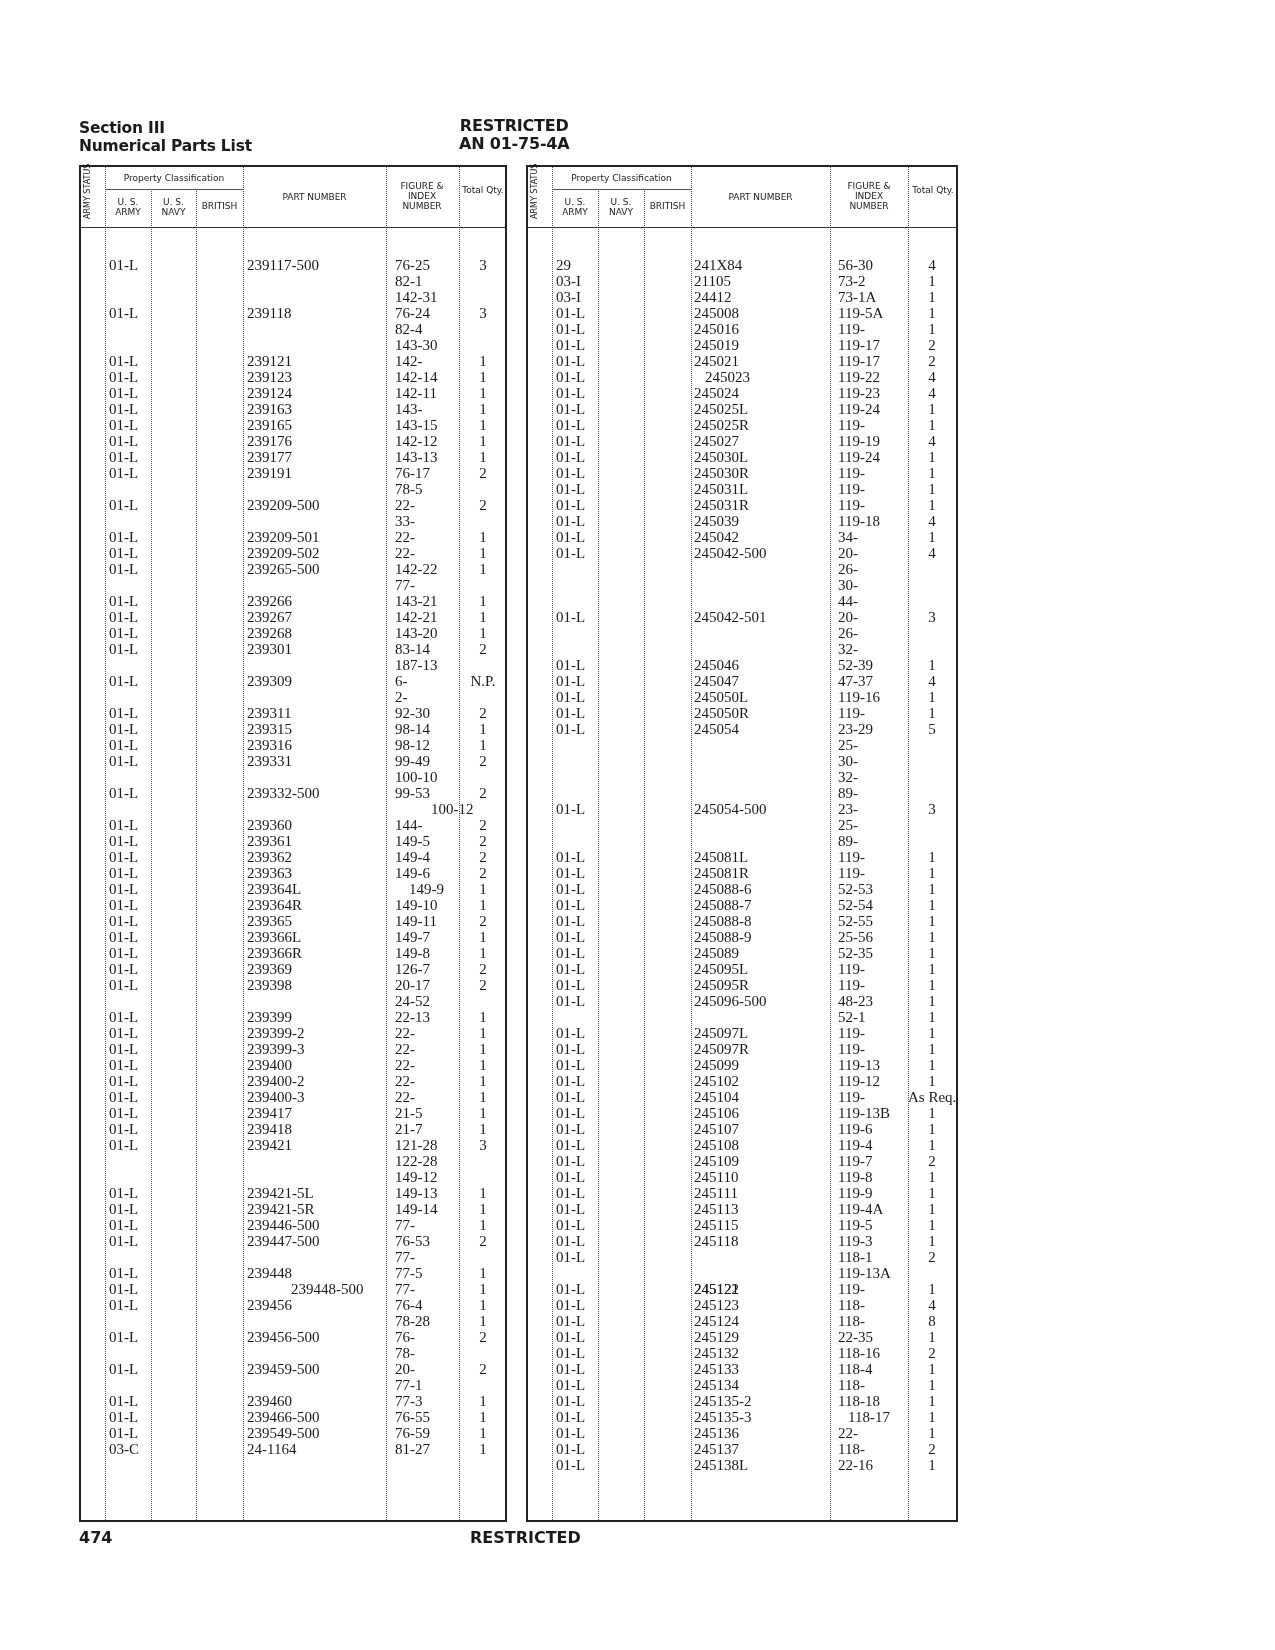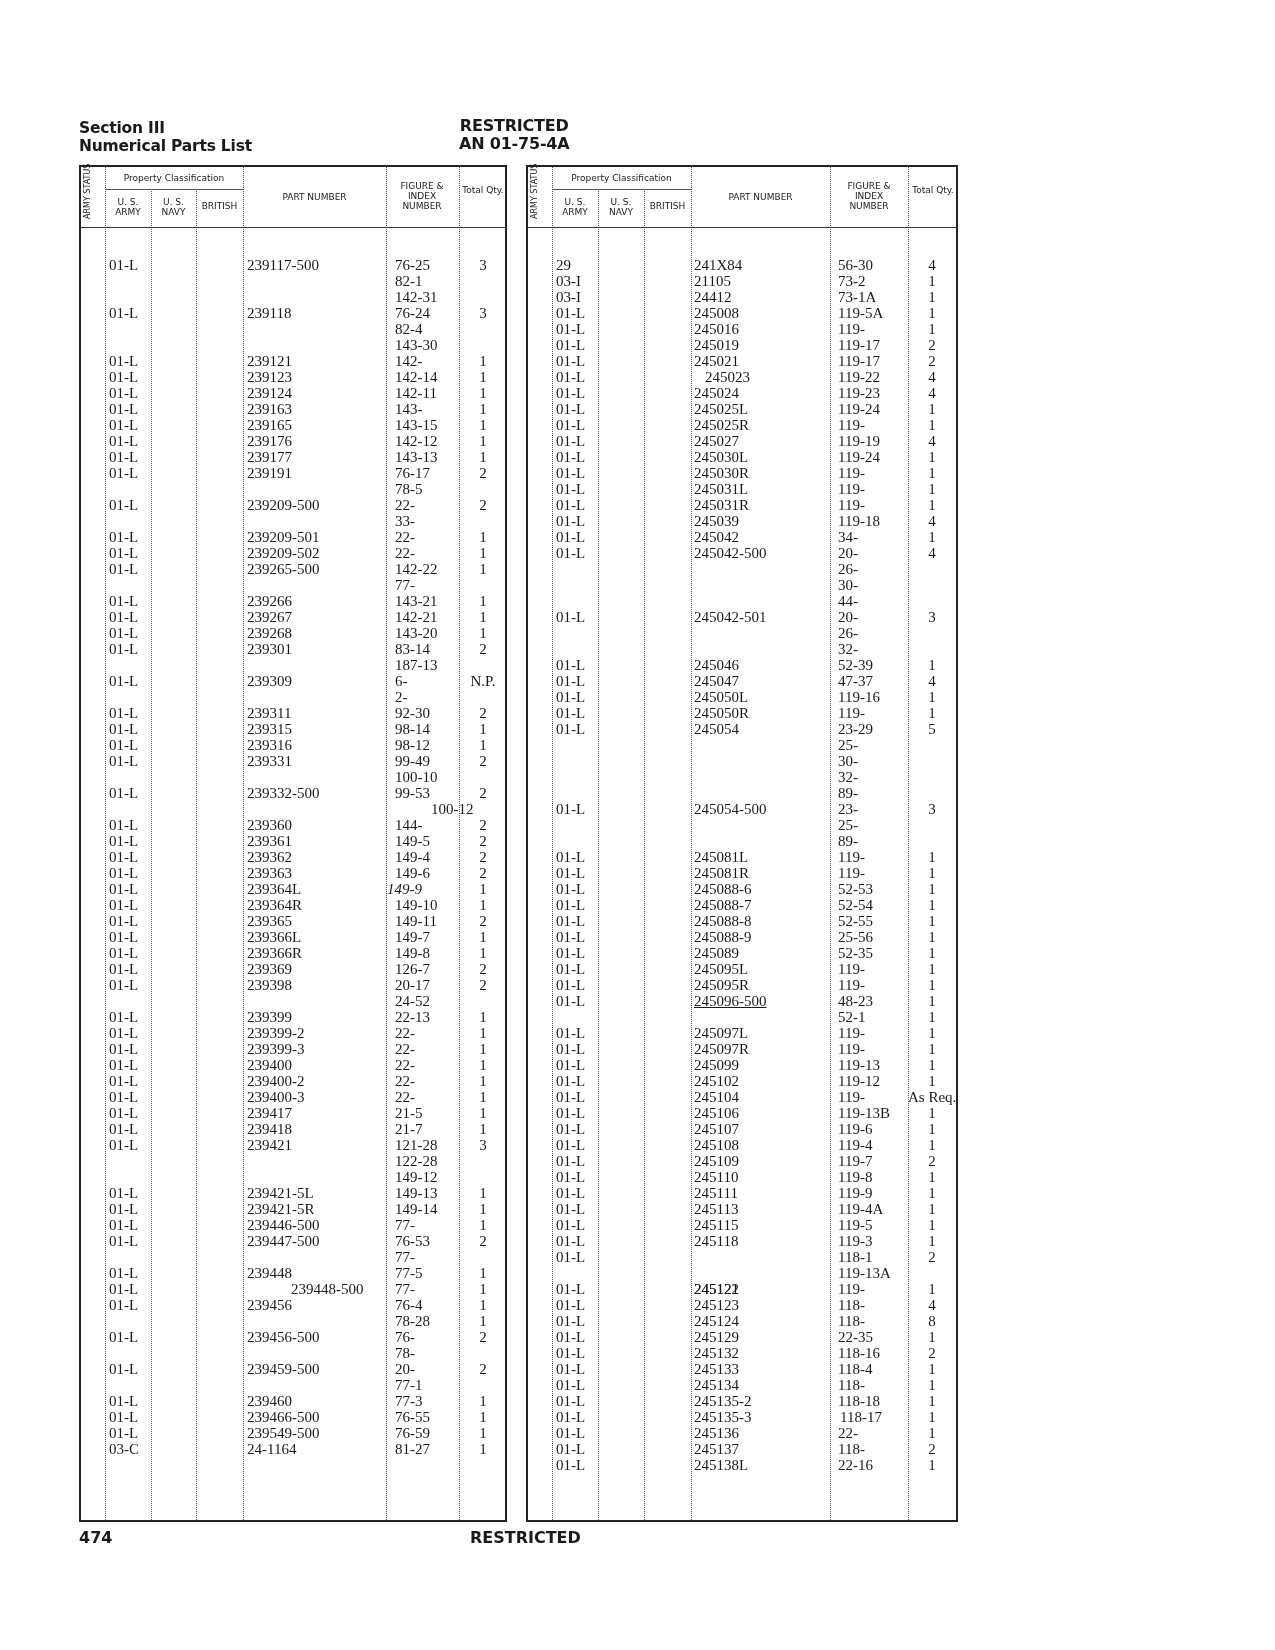"149-9" span.c-fig { font-style: italic -> none; left: 306px -> 328px }
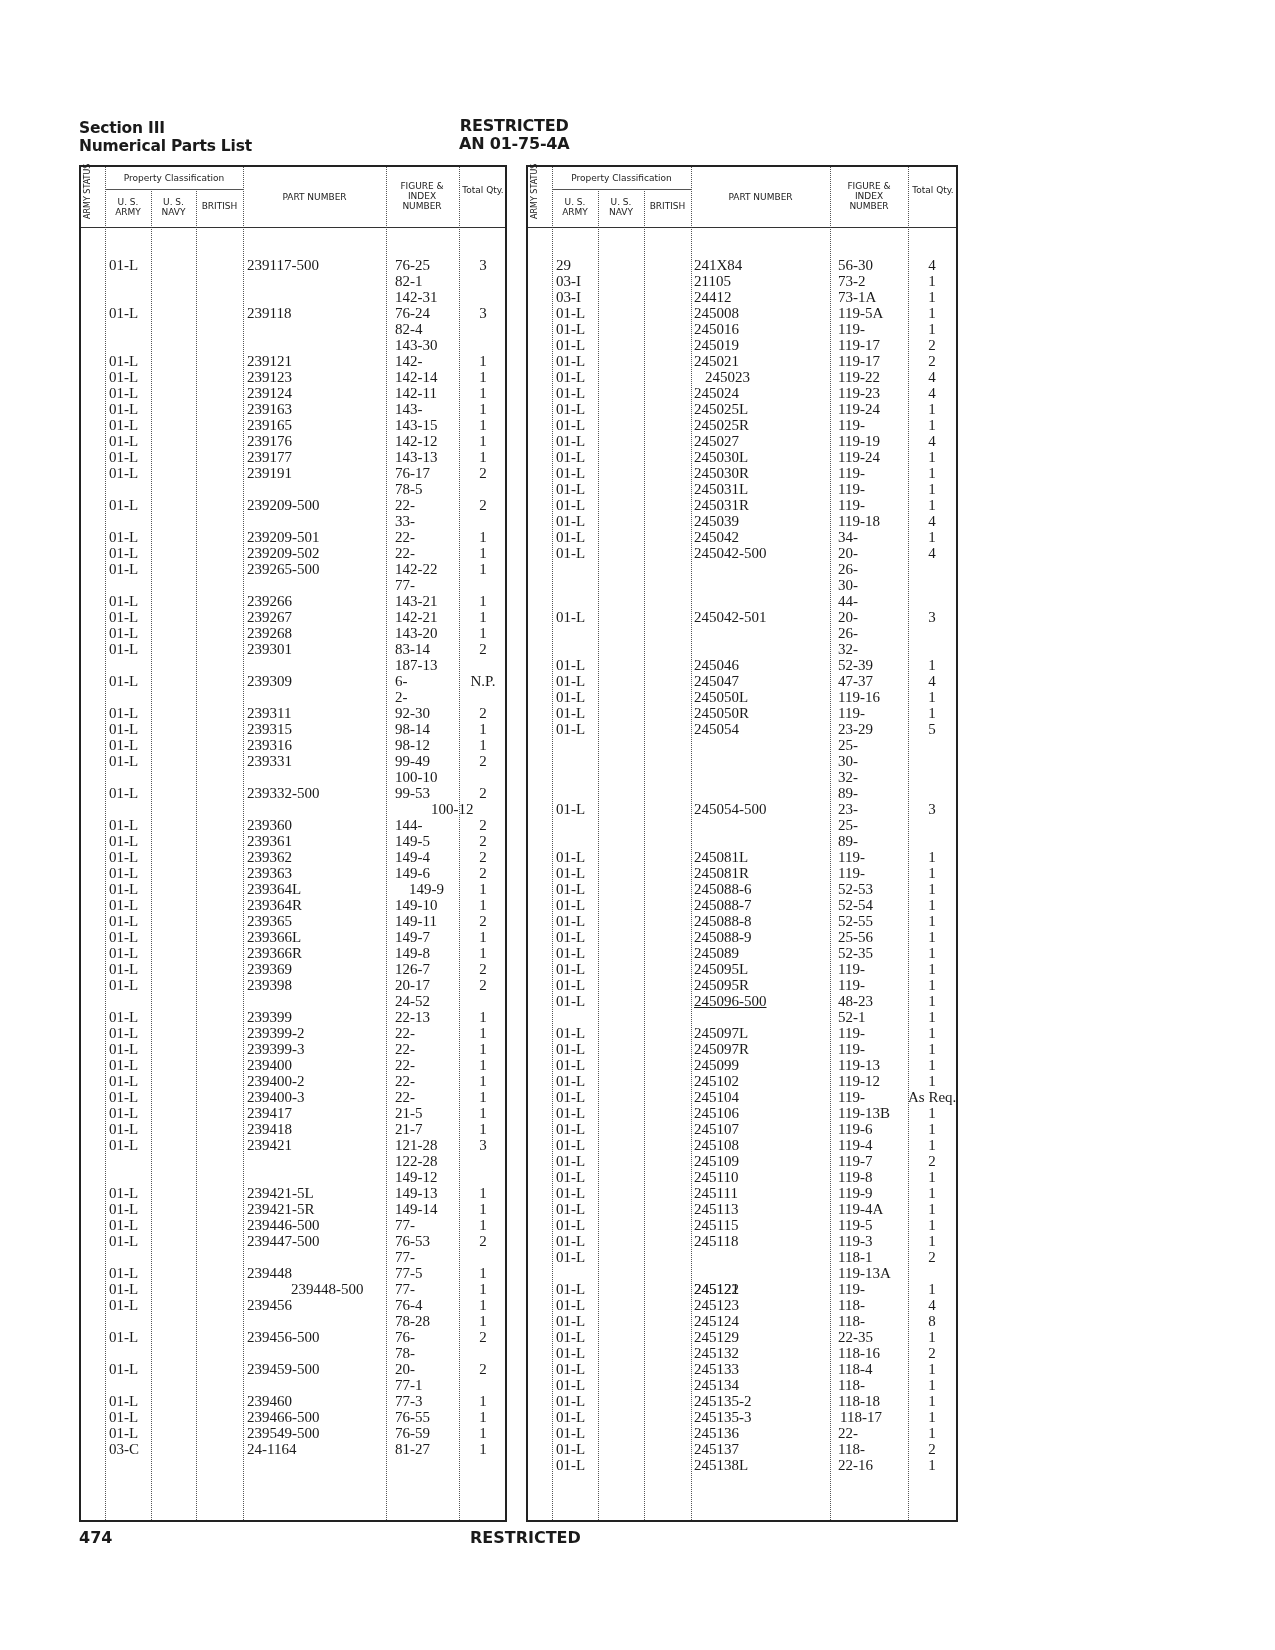"245096-500" span.c-part { text-decoration: underline -> none }
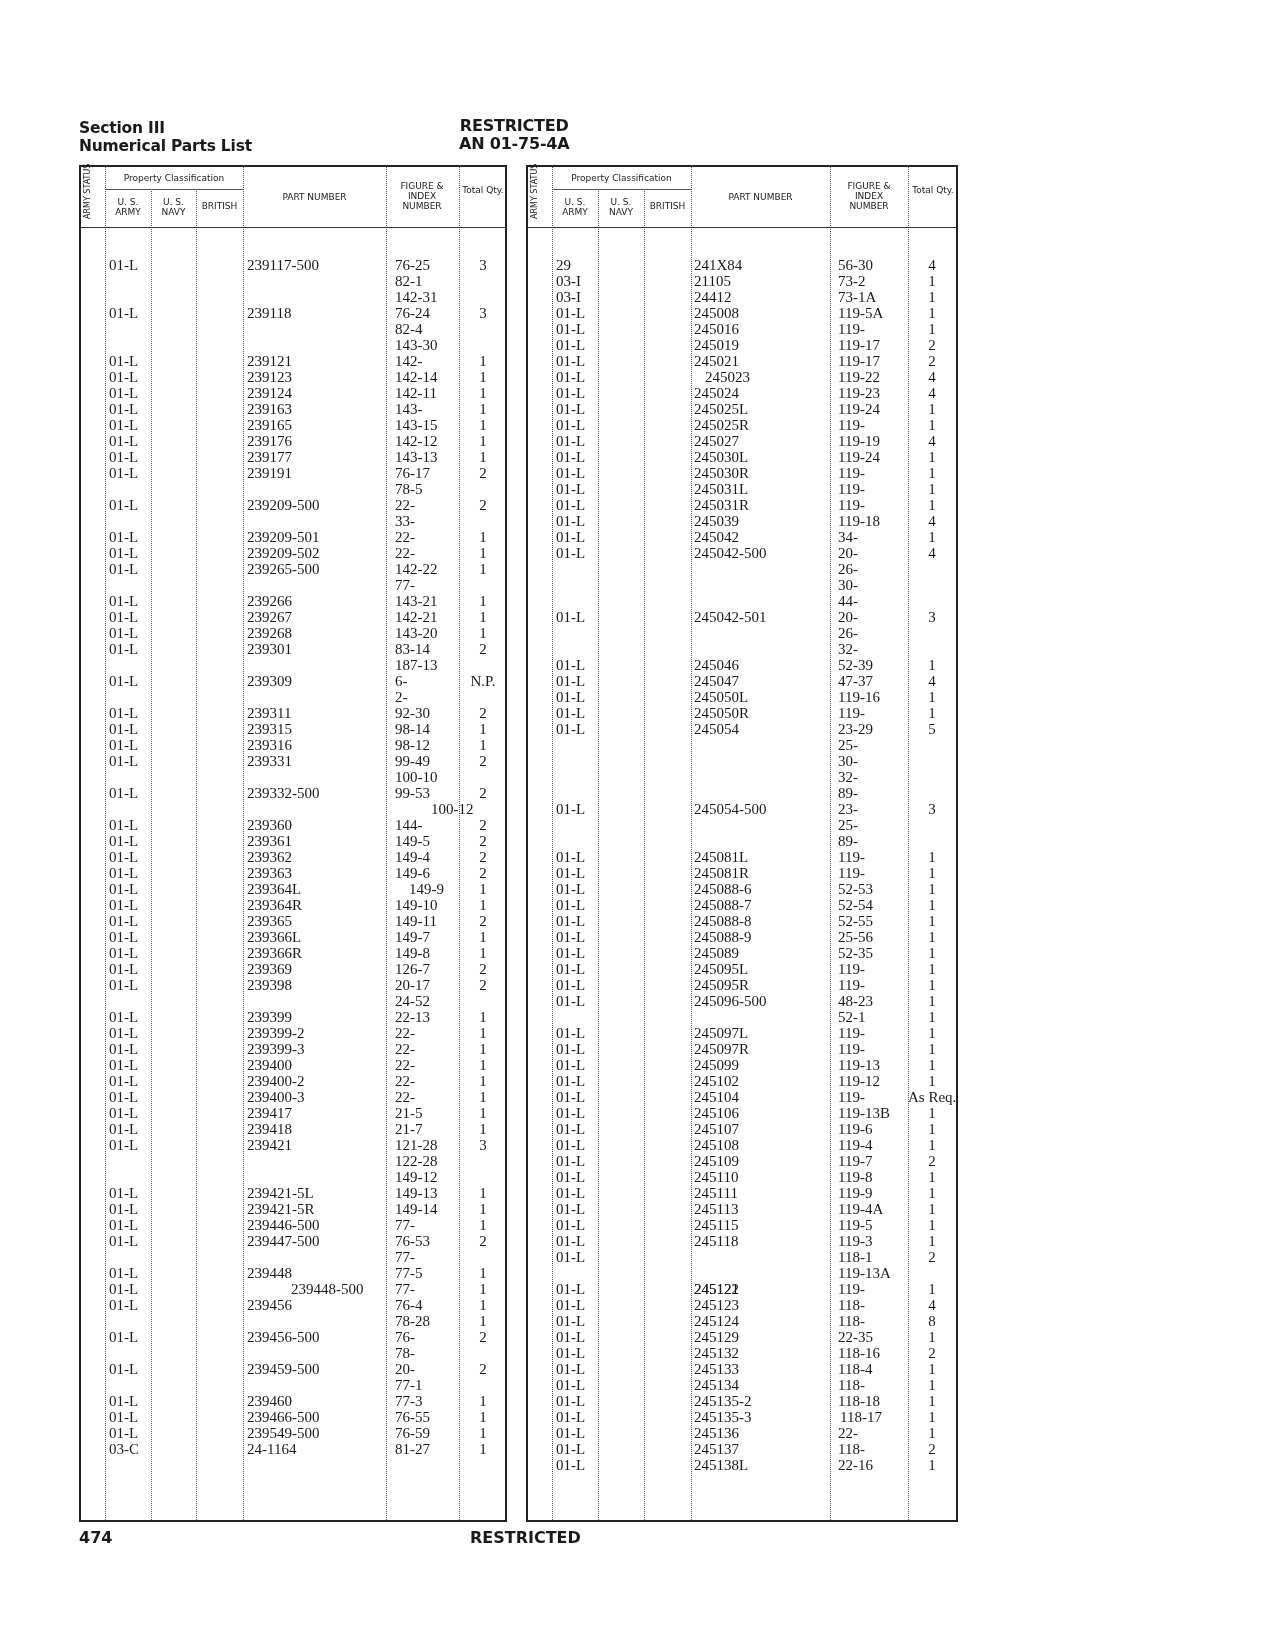"118-17" span.c-fig { left: 312px -> 320px }
